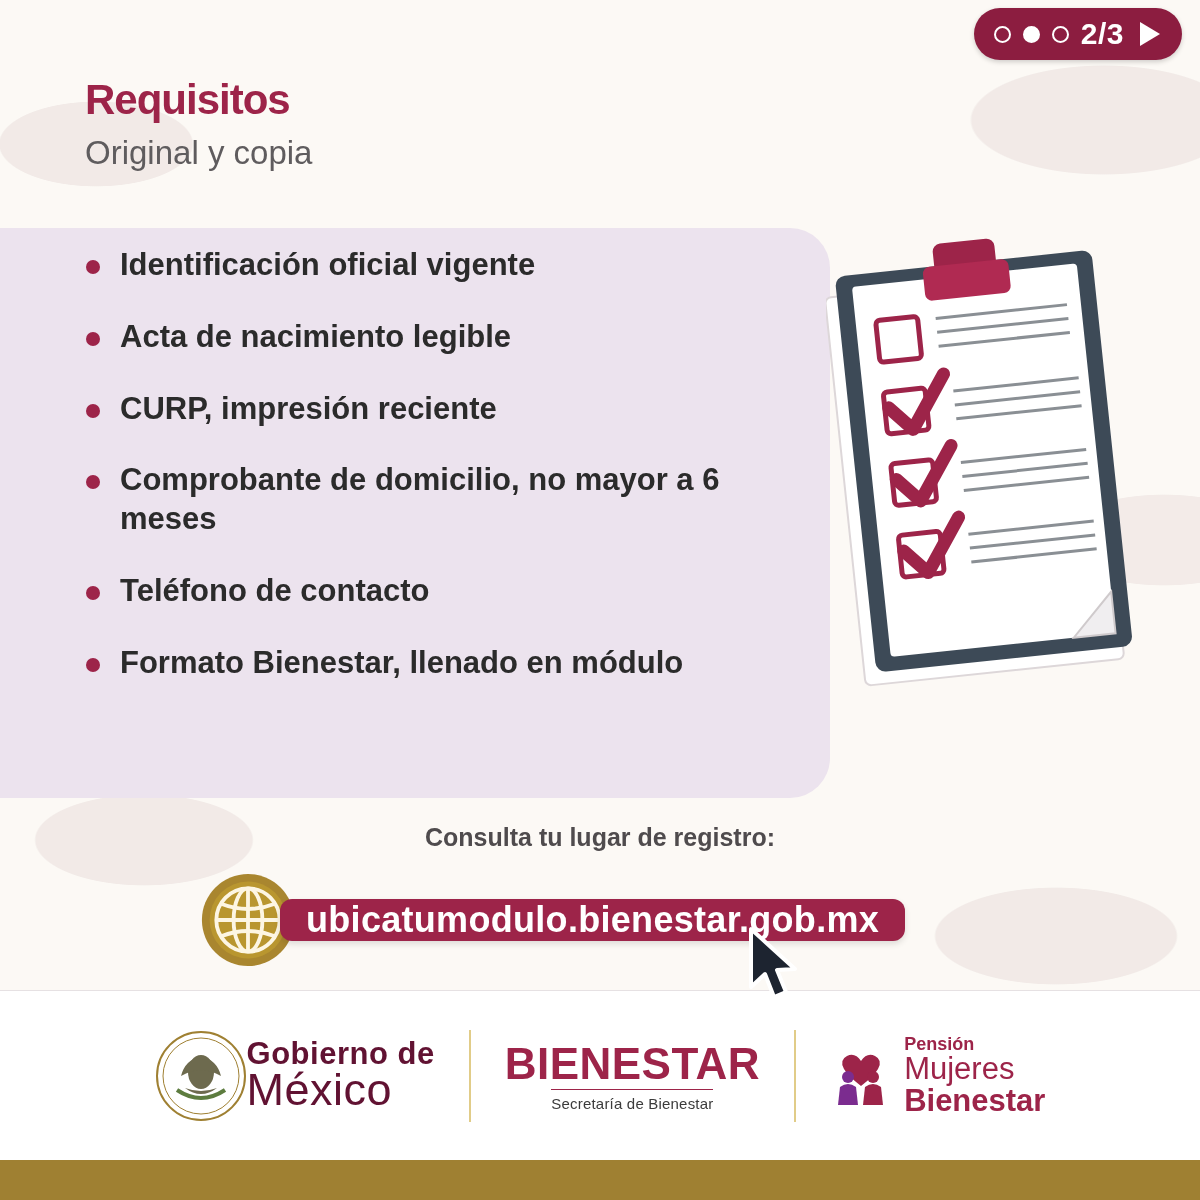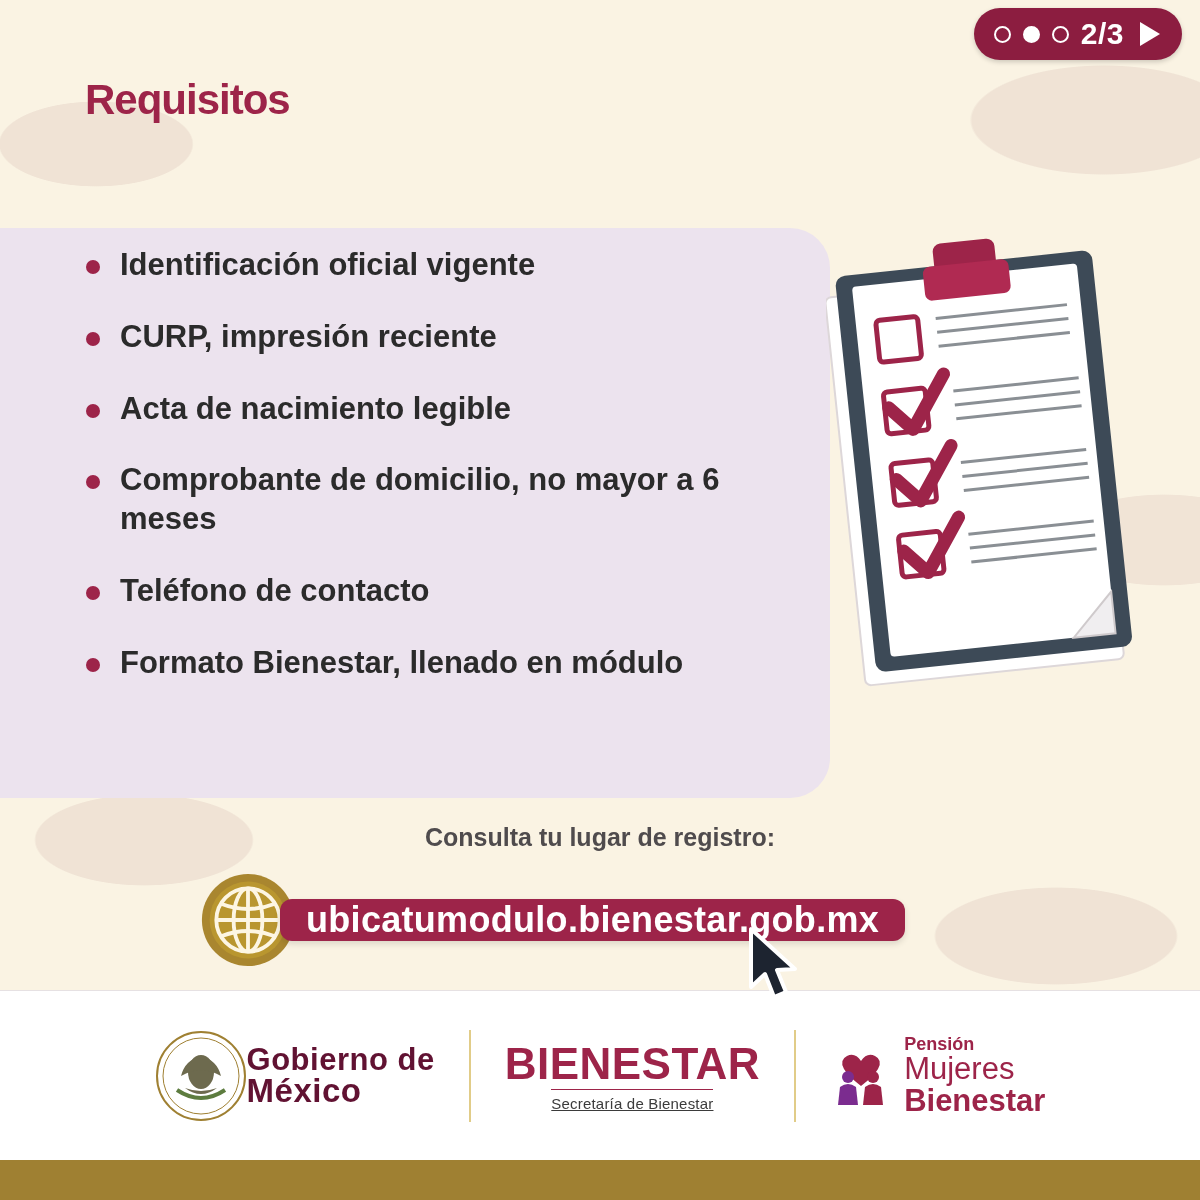"2/3" #card { background: #eab308 -> #fef9c3 }
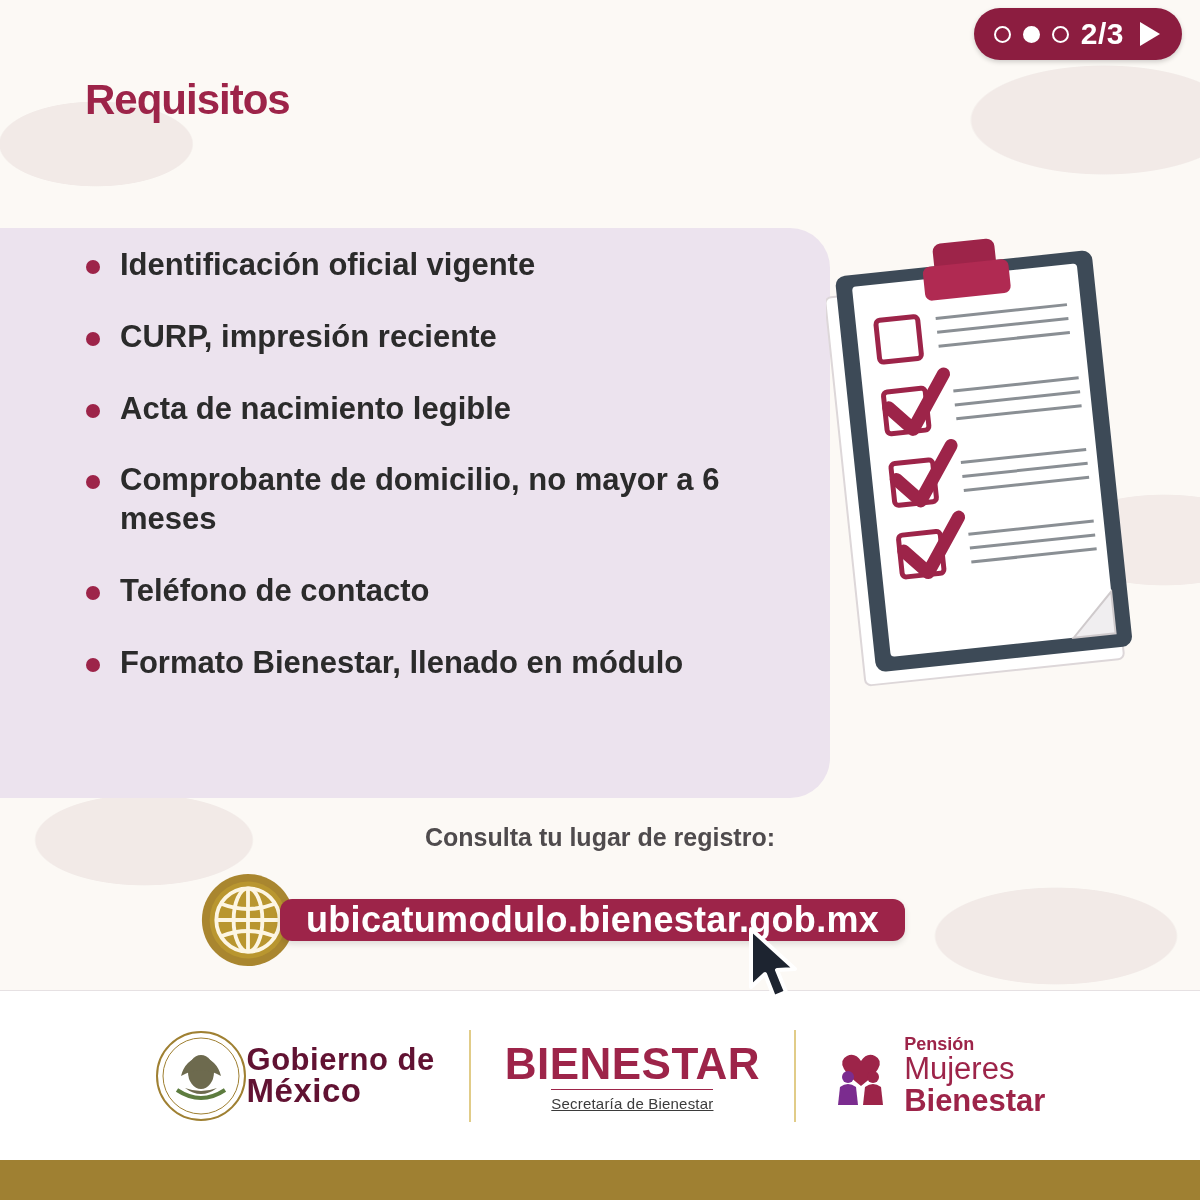"Original y copia" div.subtitle { html: none -> <div>Original y copia</div> }
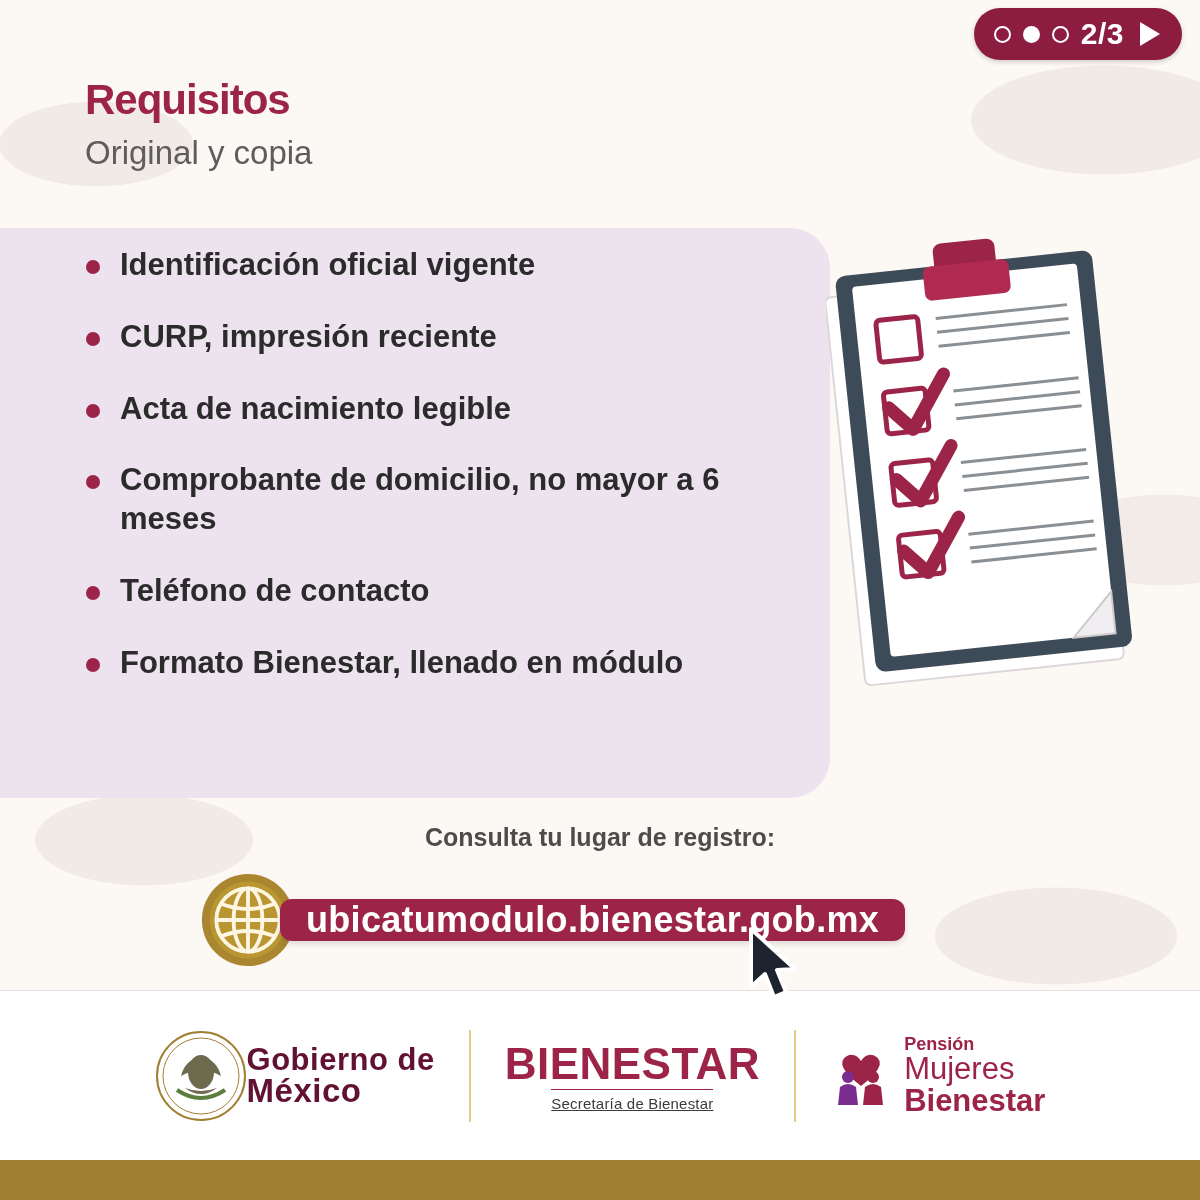"CURP, impresión reciente" li.req-item { order: before "Acta de nacimiento legible" -> after "Acta de nacimiento legible" }
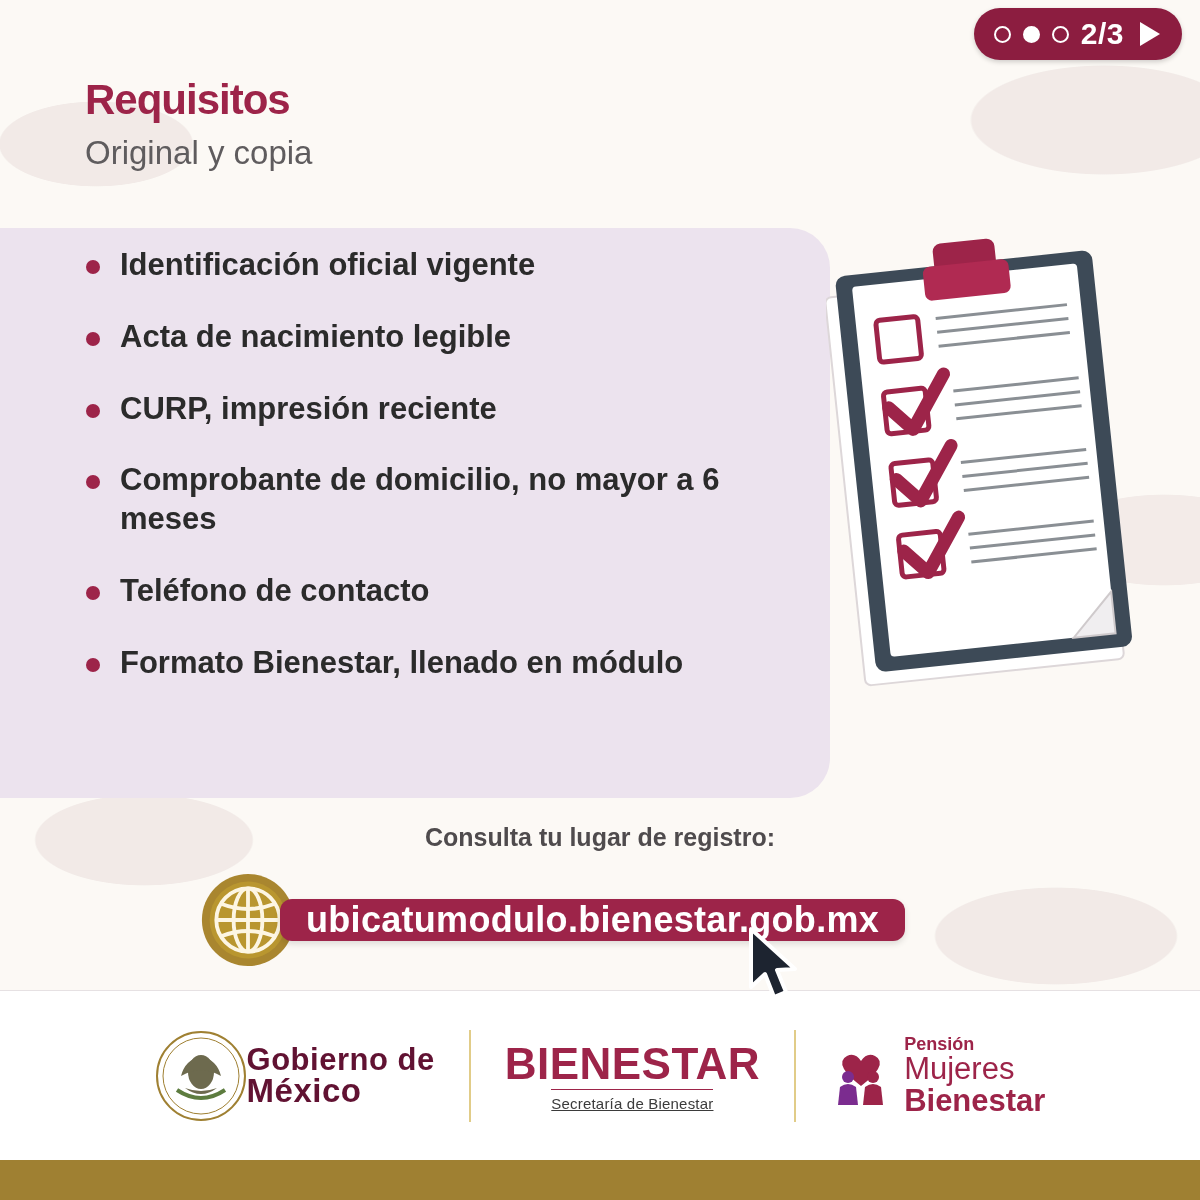"México" .gob-text .l2 { font-size: 33px -> 45px; font-weight: bold -> normal }
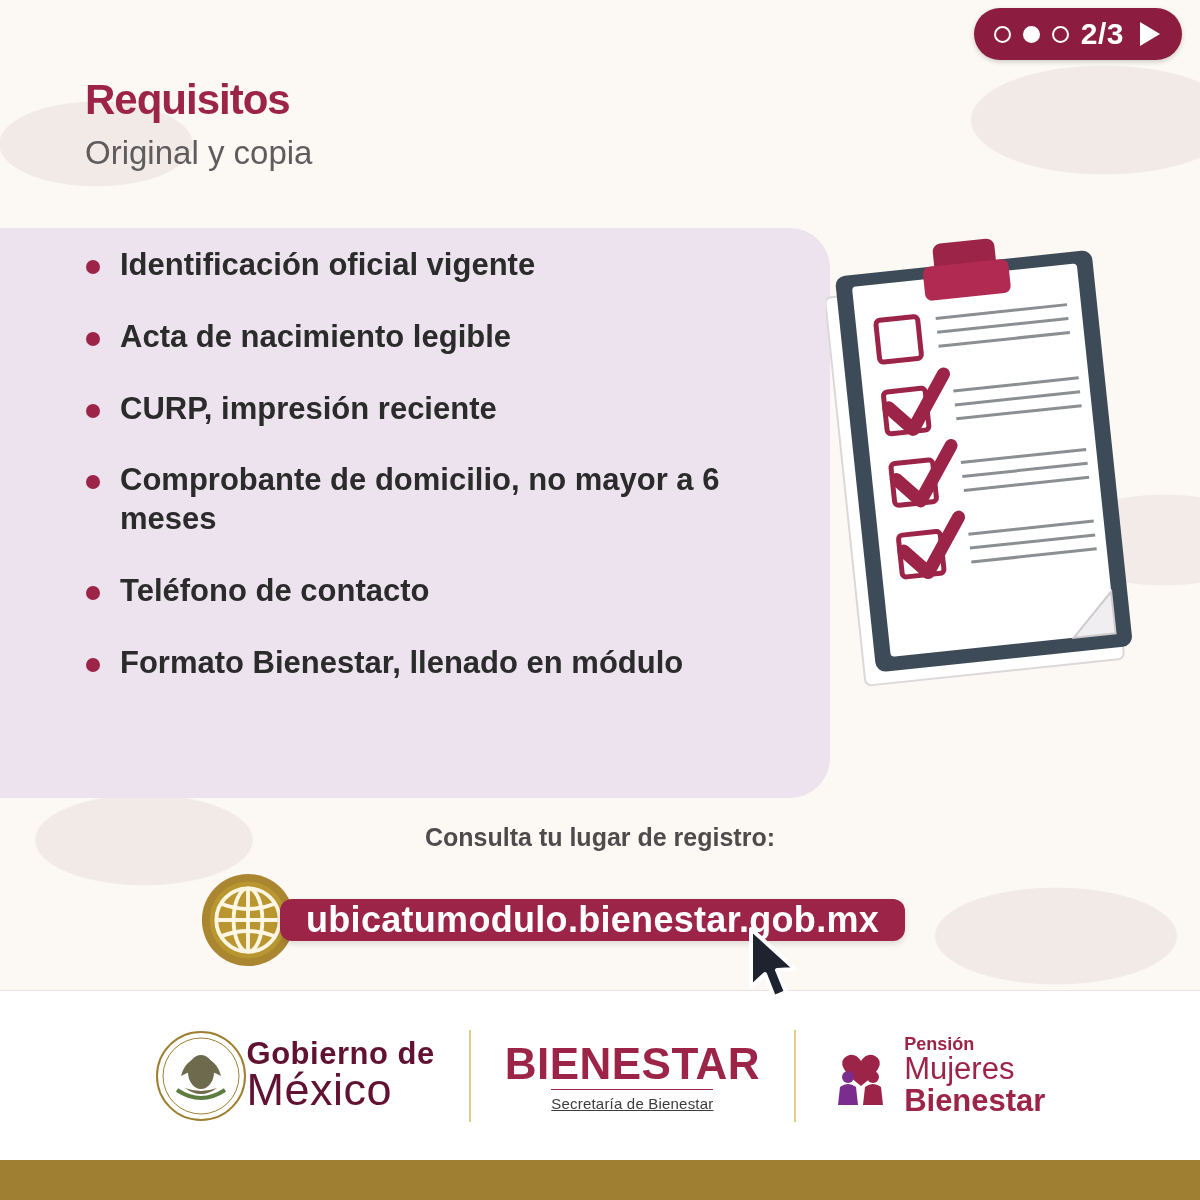"Secretaría de Bienestar" .bienestar-block .b2 { text-decoration: underline -> none }
